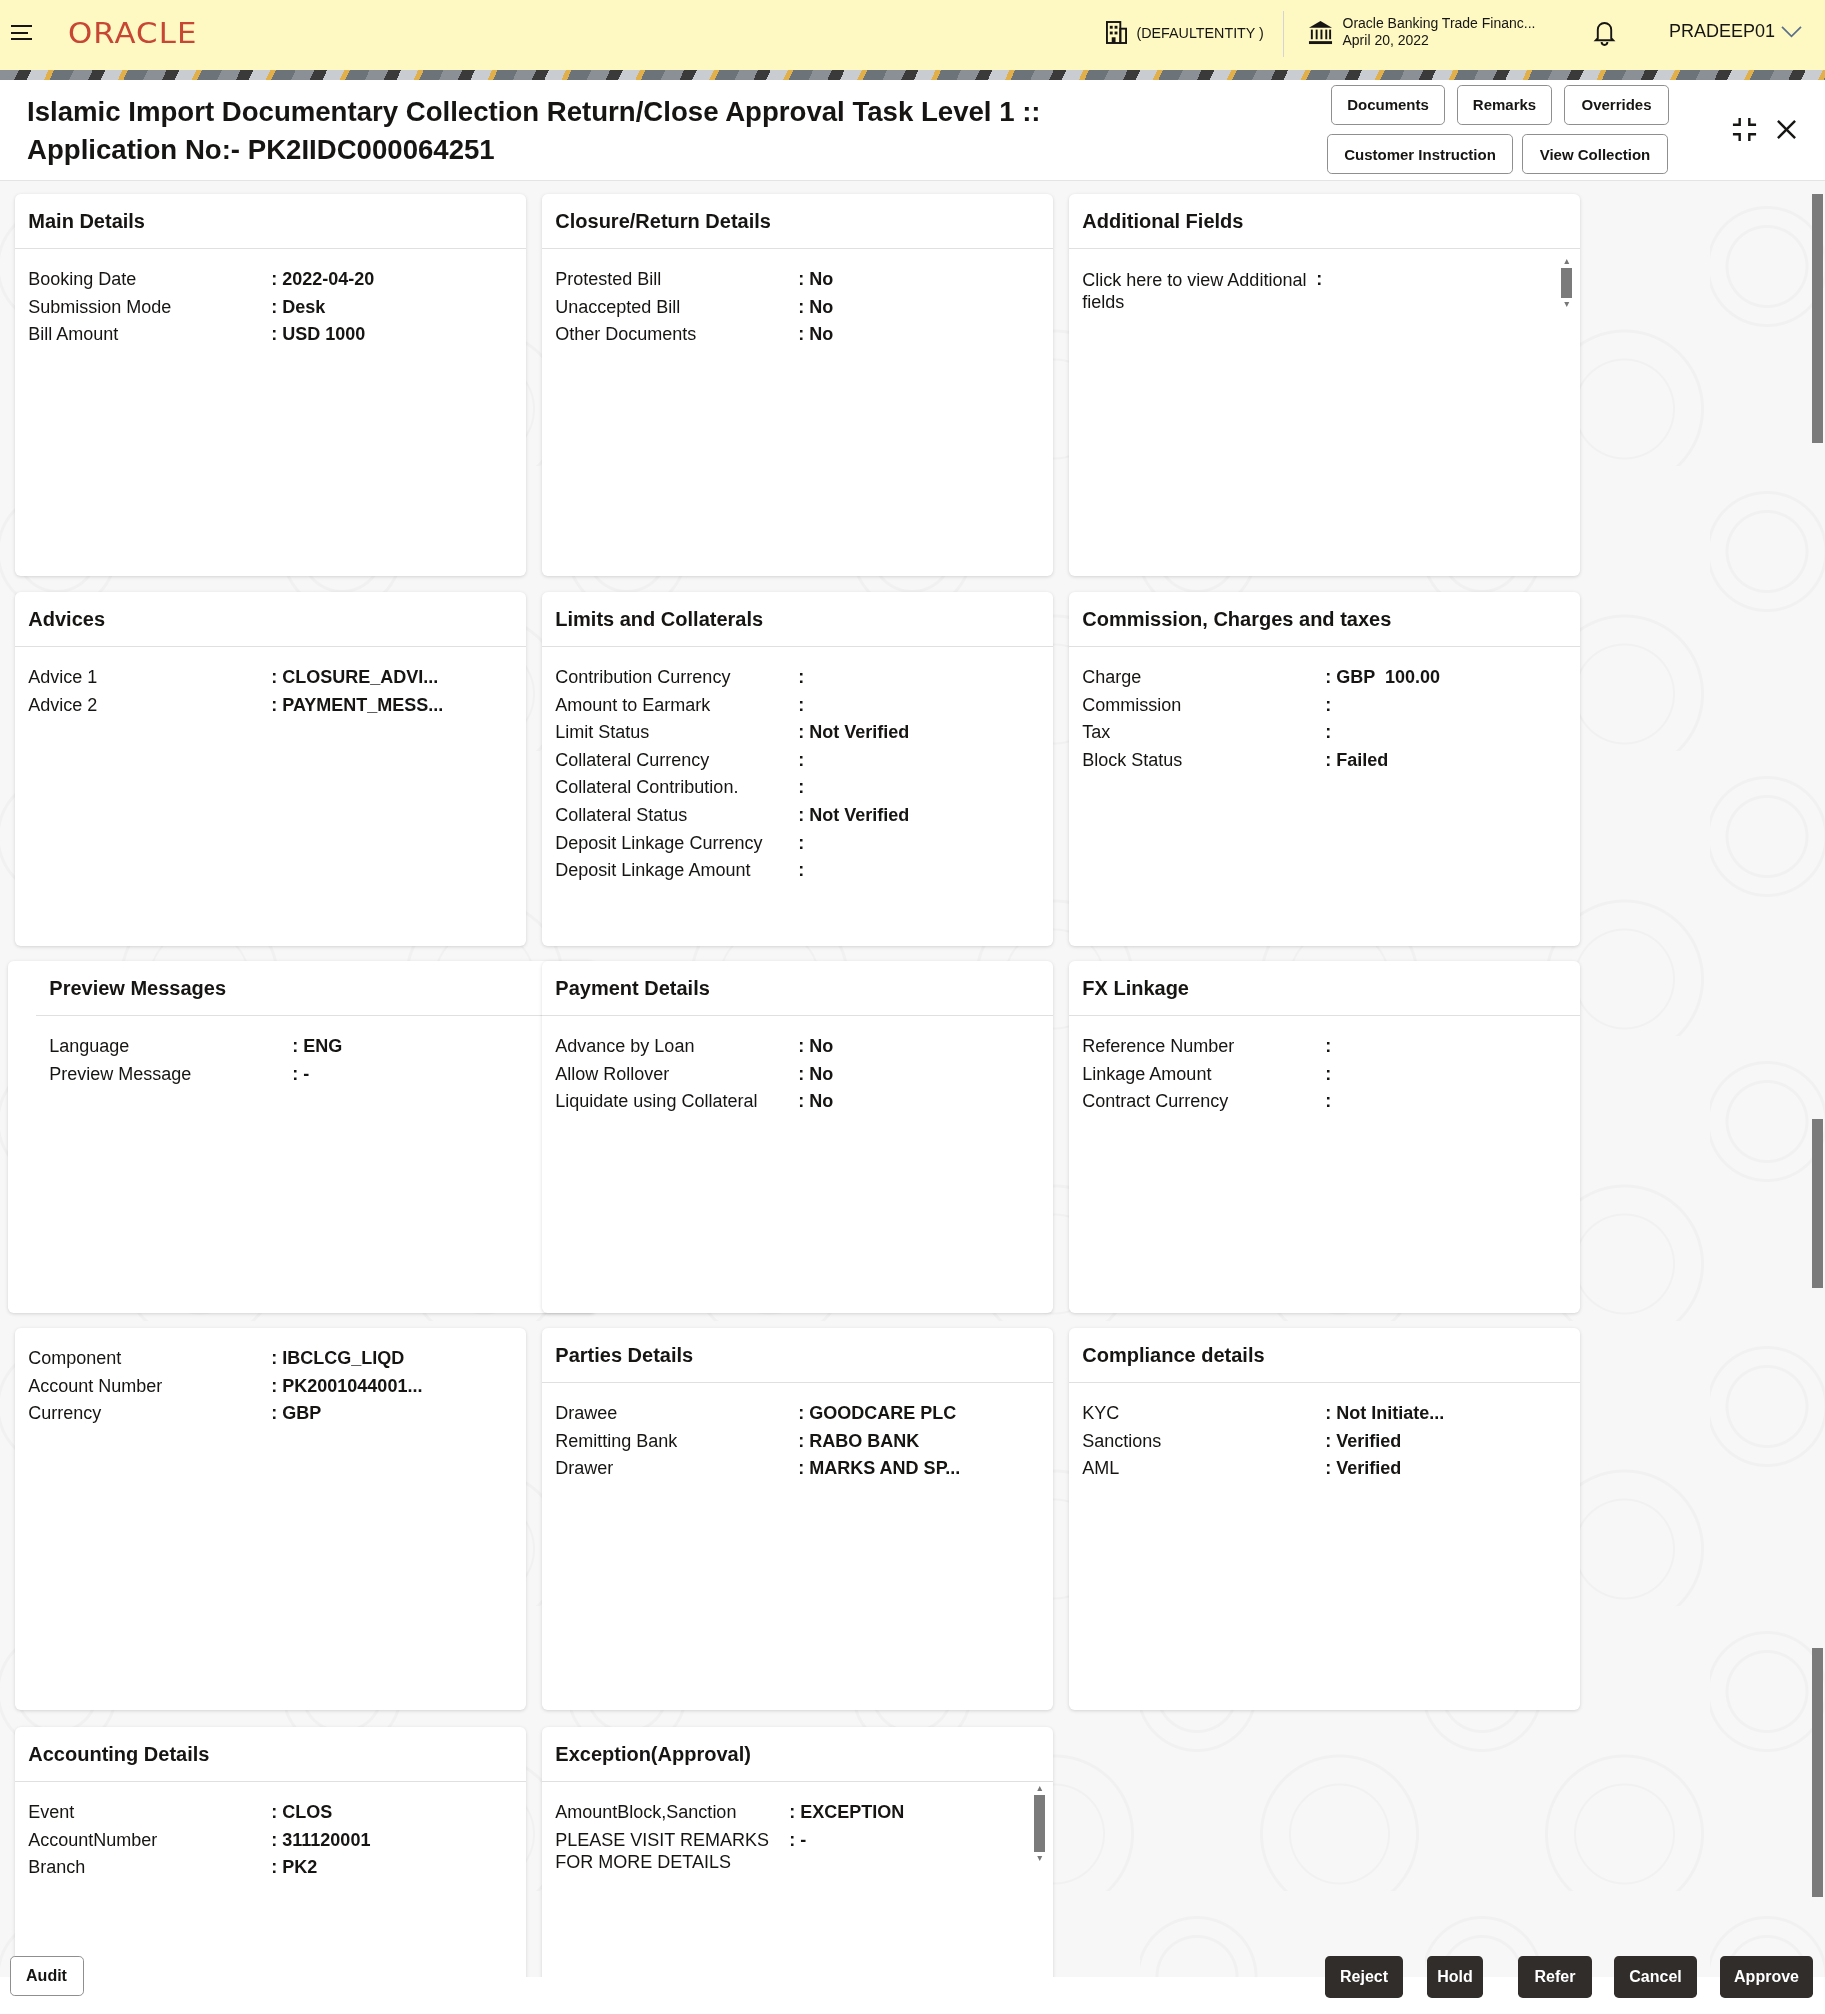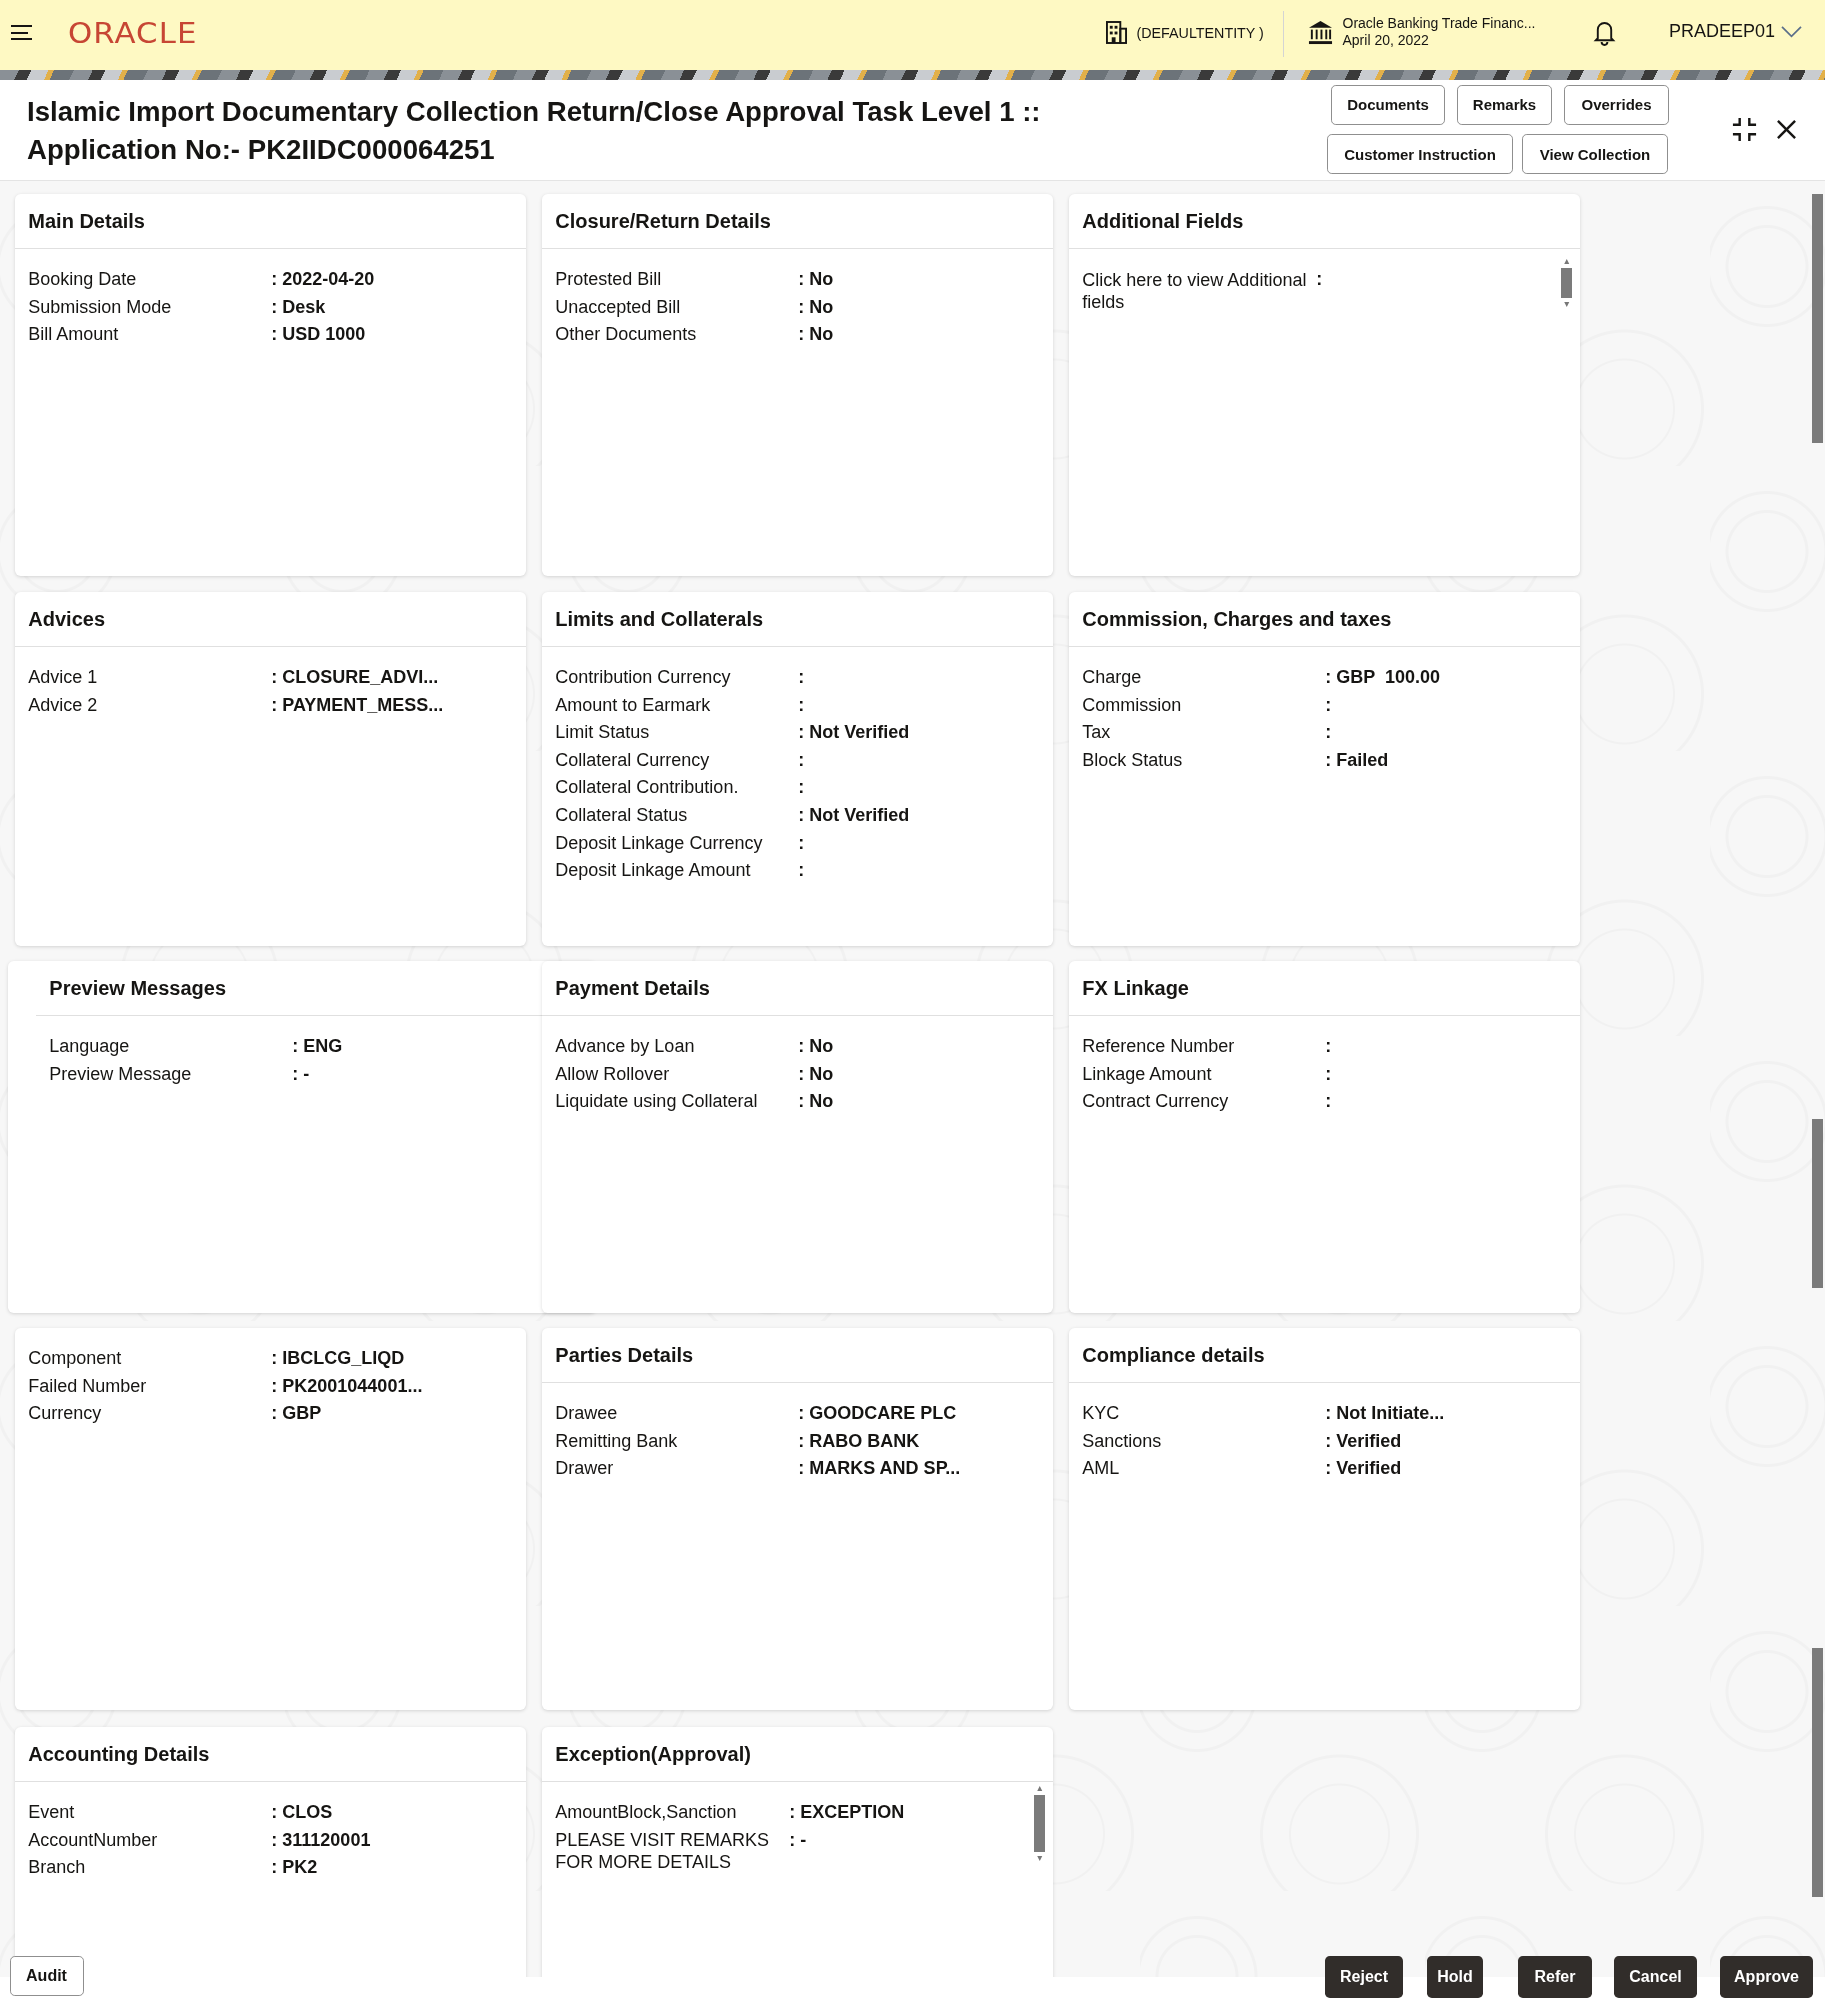"Failed Number" span.lbl { text: Failed -> Account }
